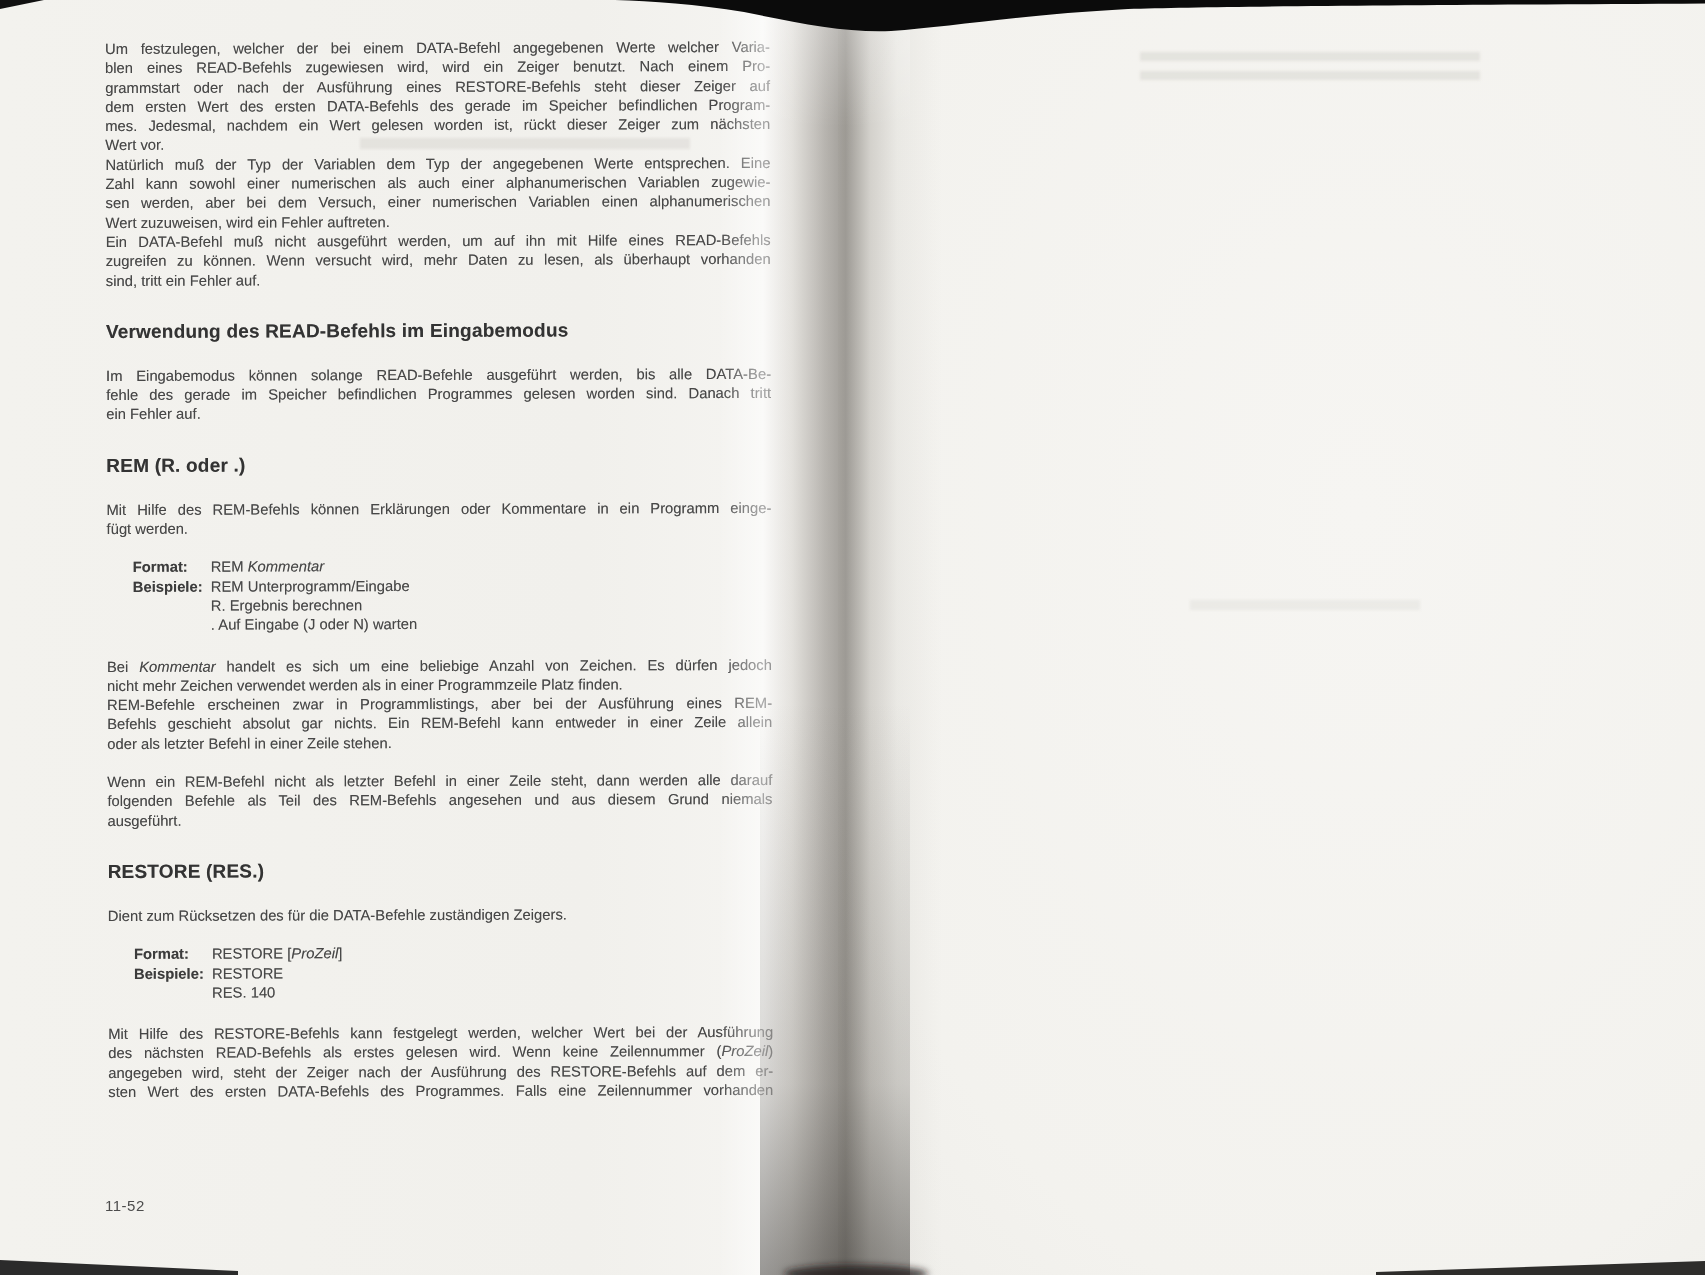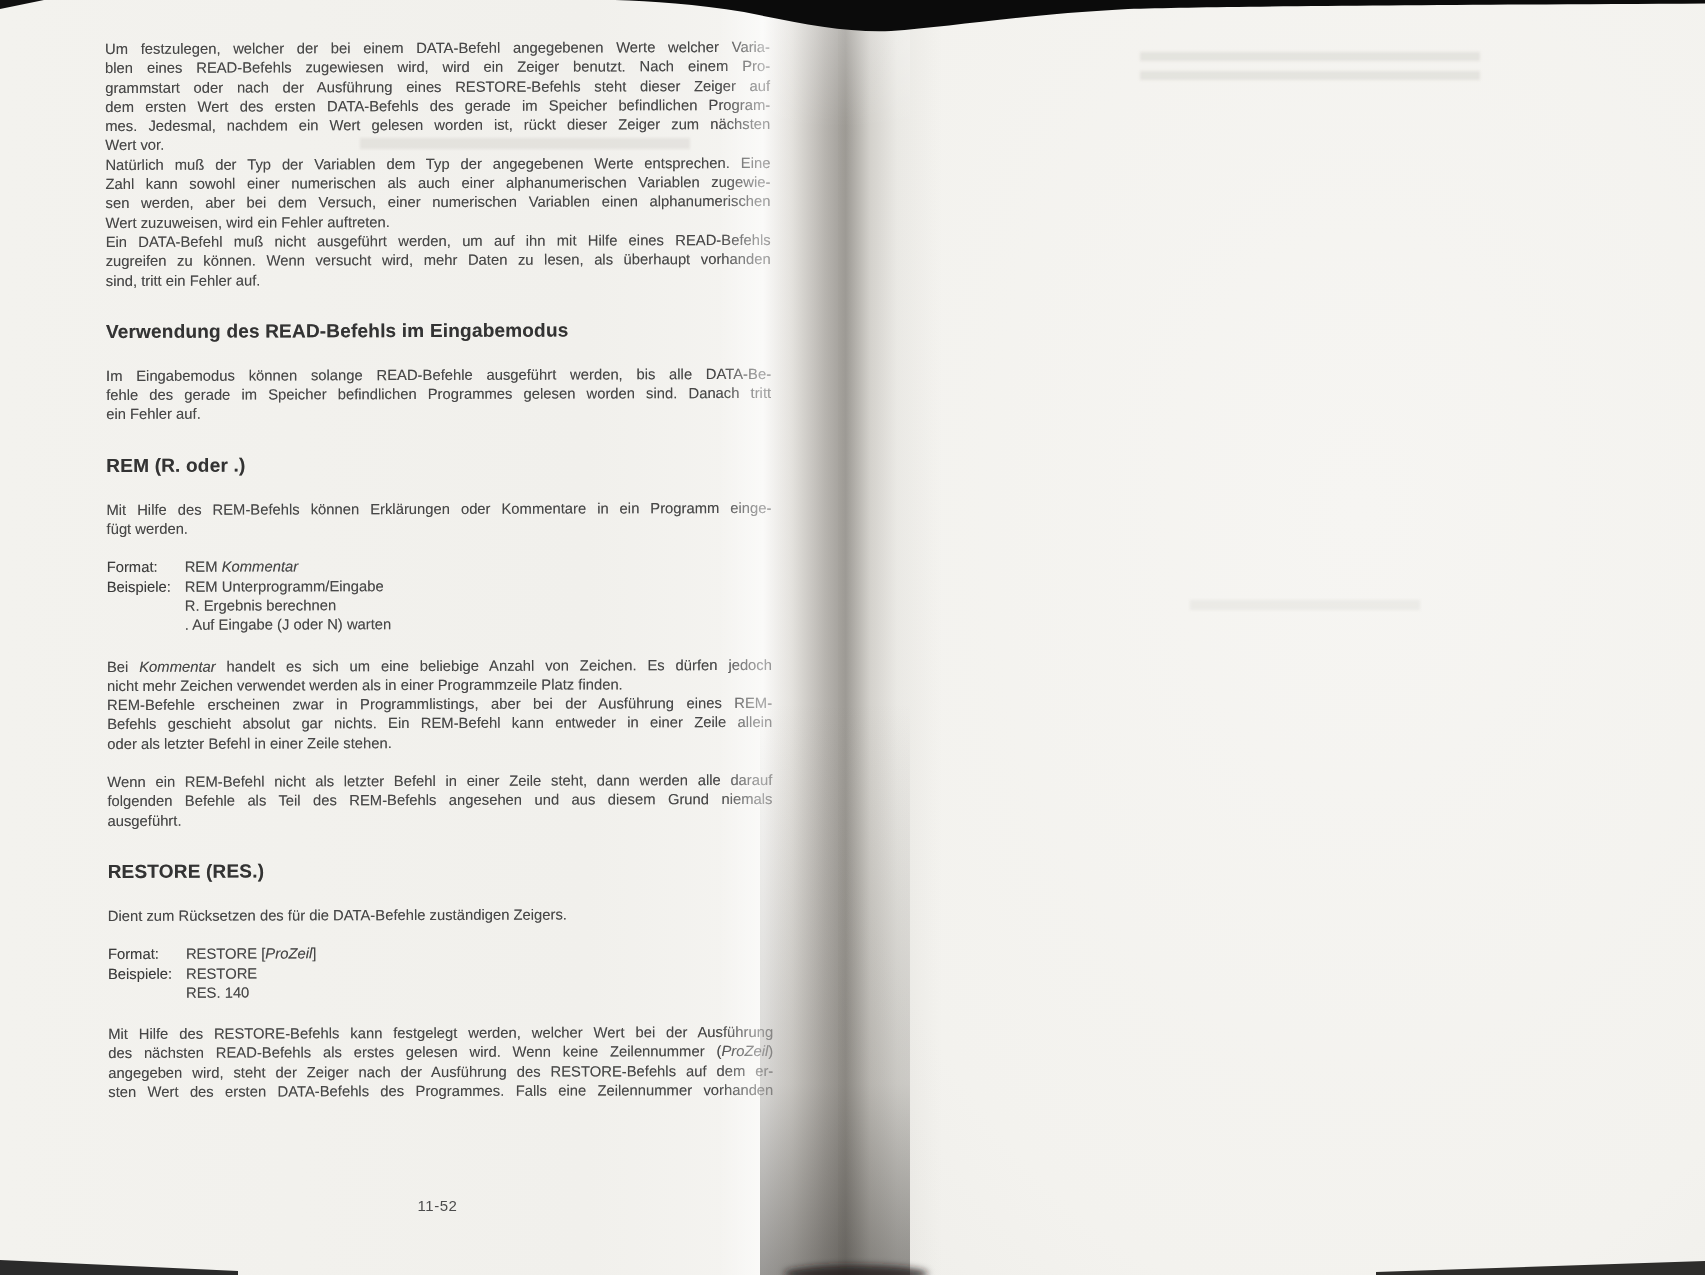"Format:" .format-label { font-weight: 400 -> 700; margin-left: none -> 26px }
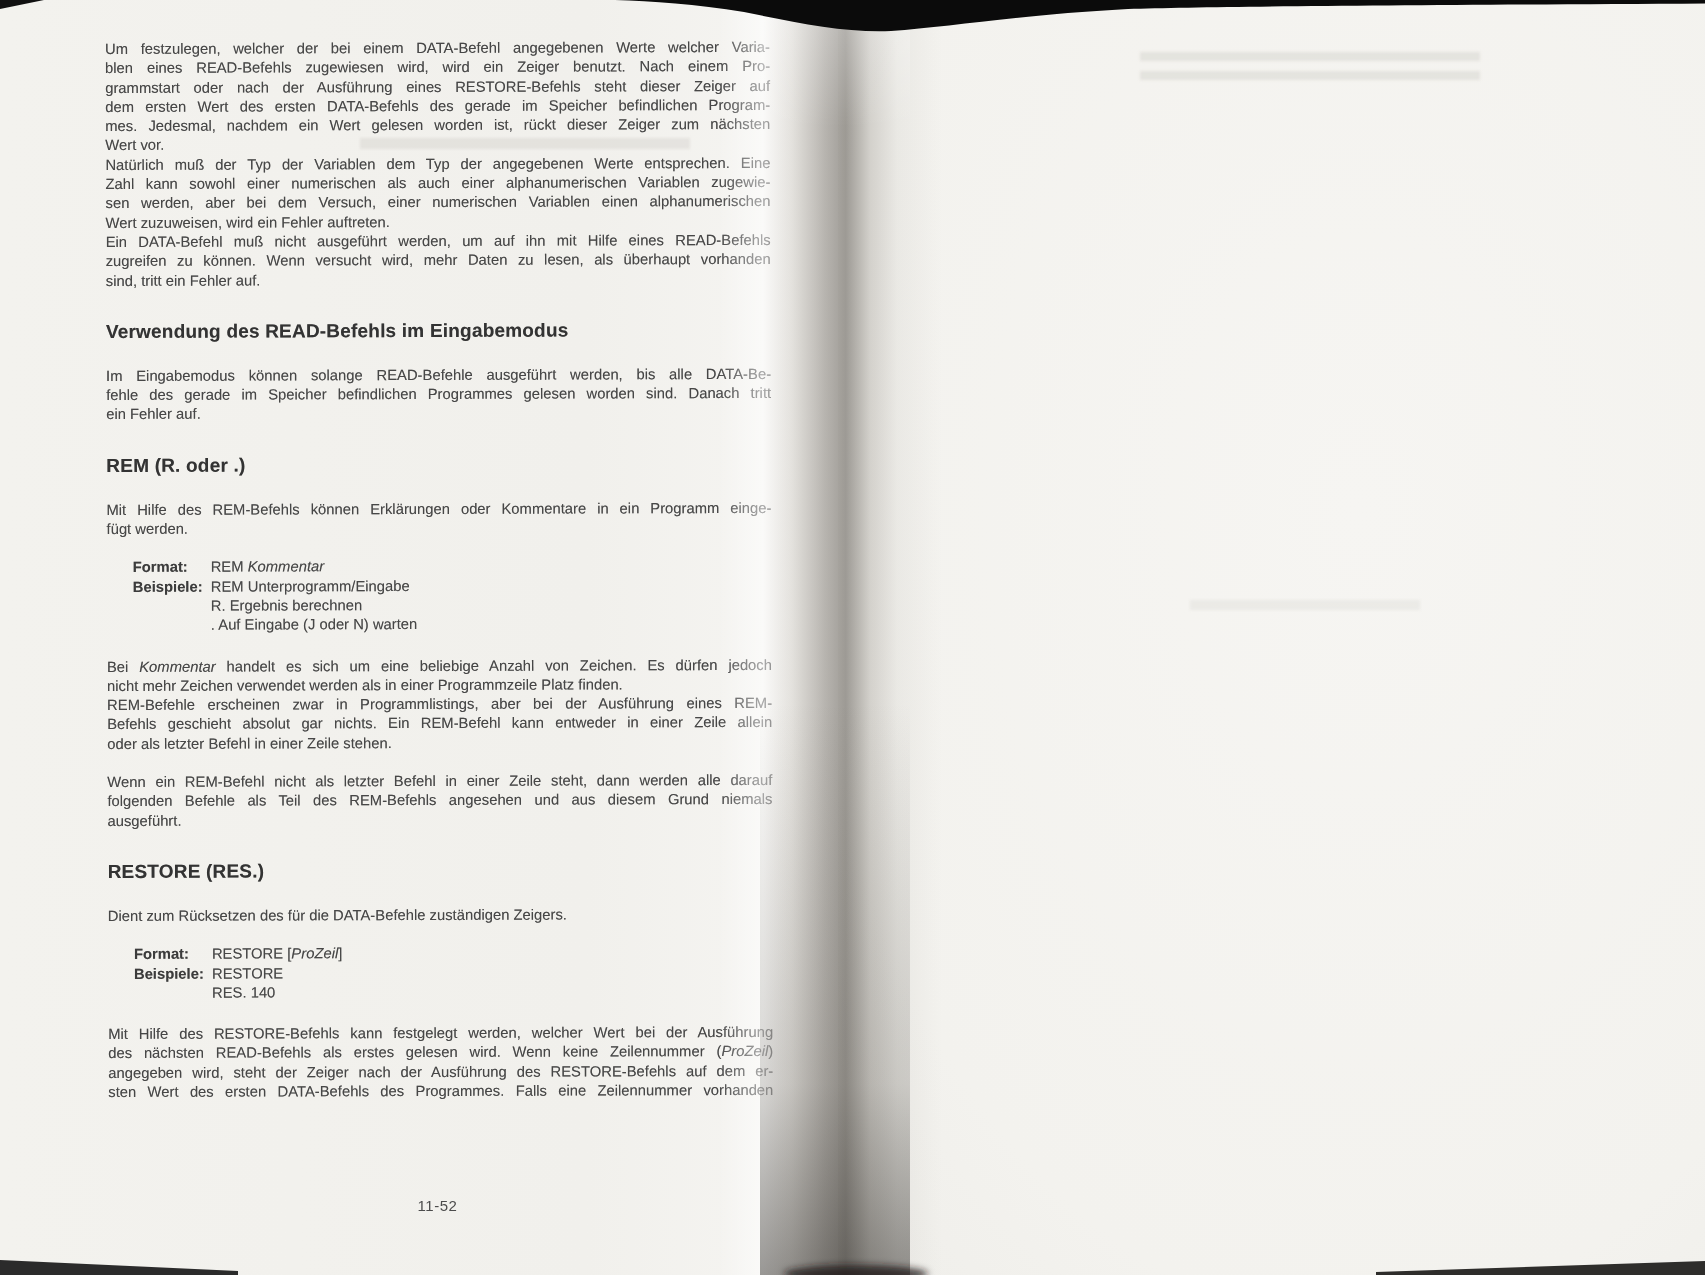"11-52" .page-number { text-align: center -> left }
